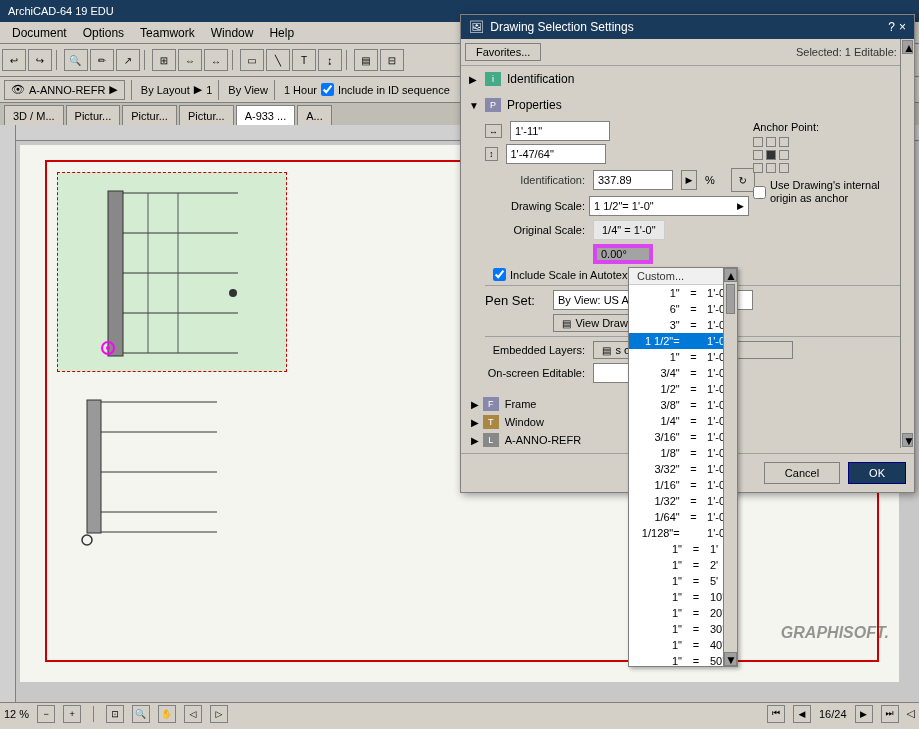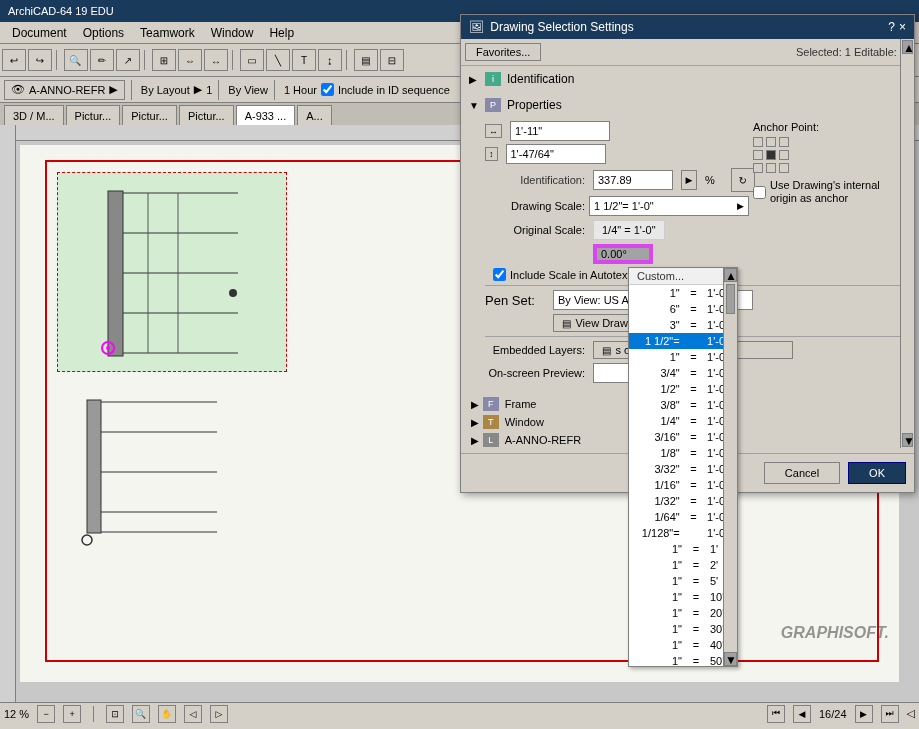"On-screen Preview:" span { text: Preview -> Editable }
